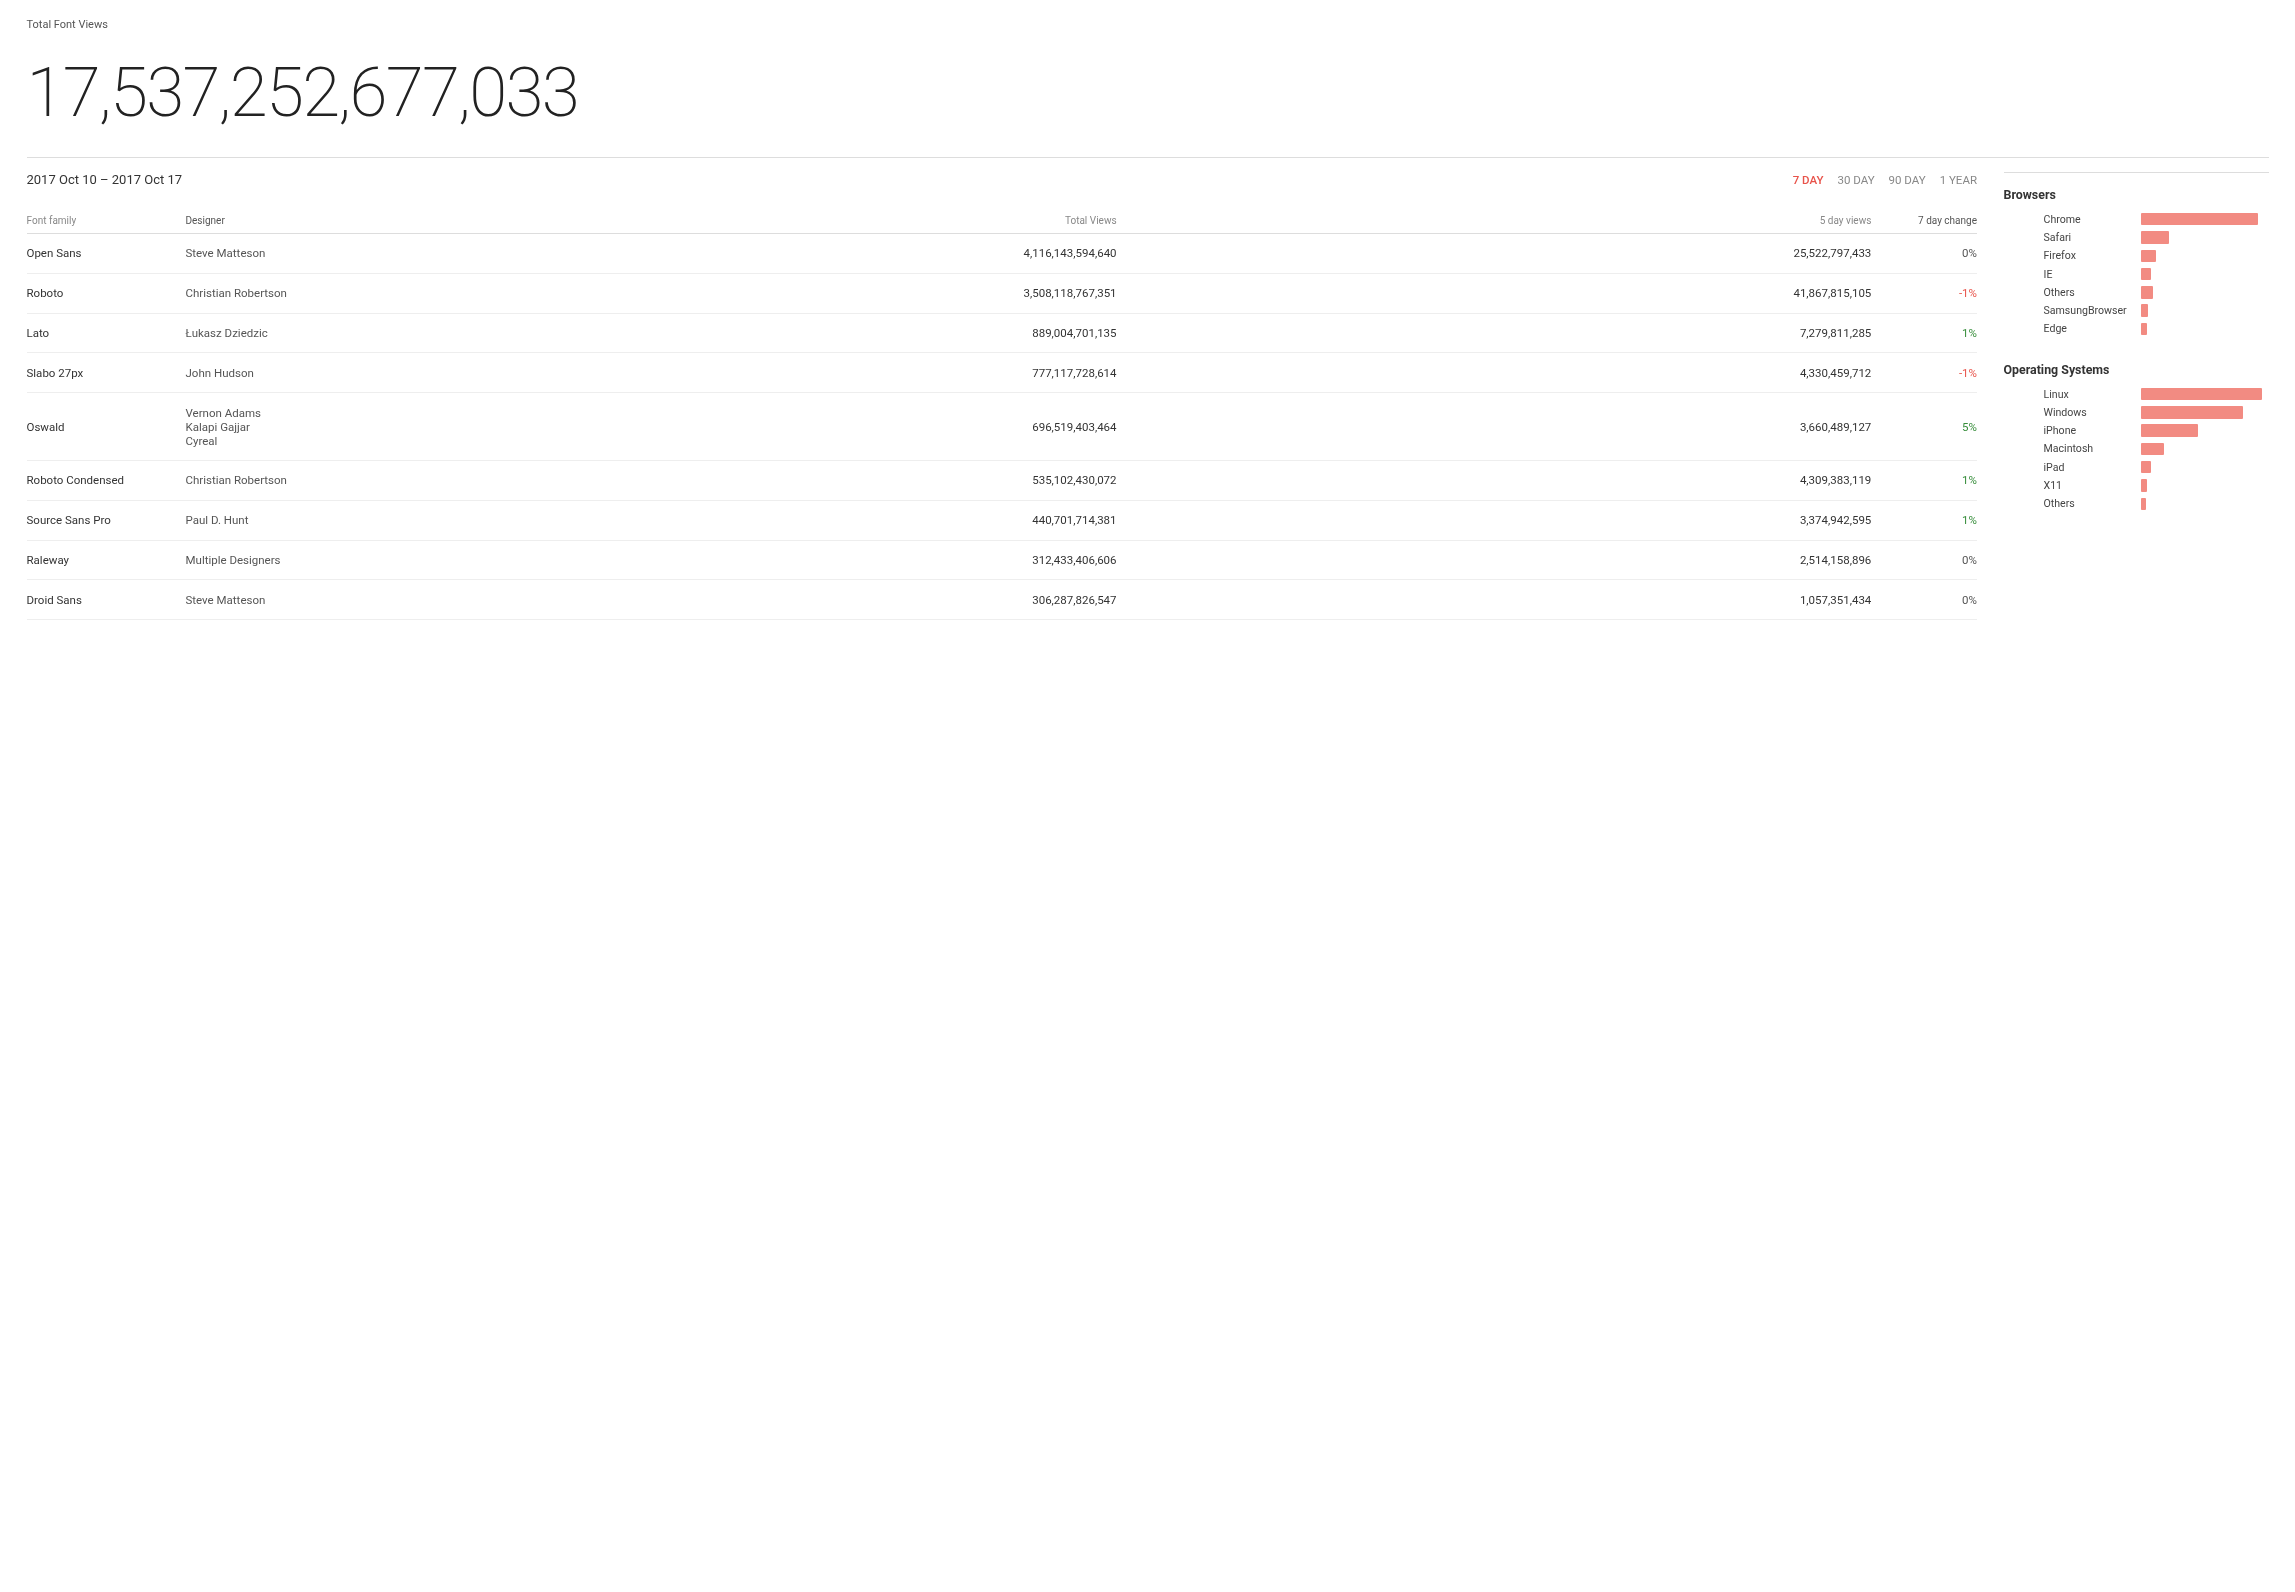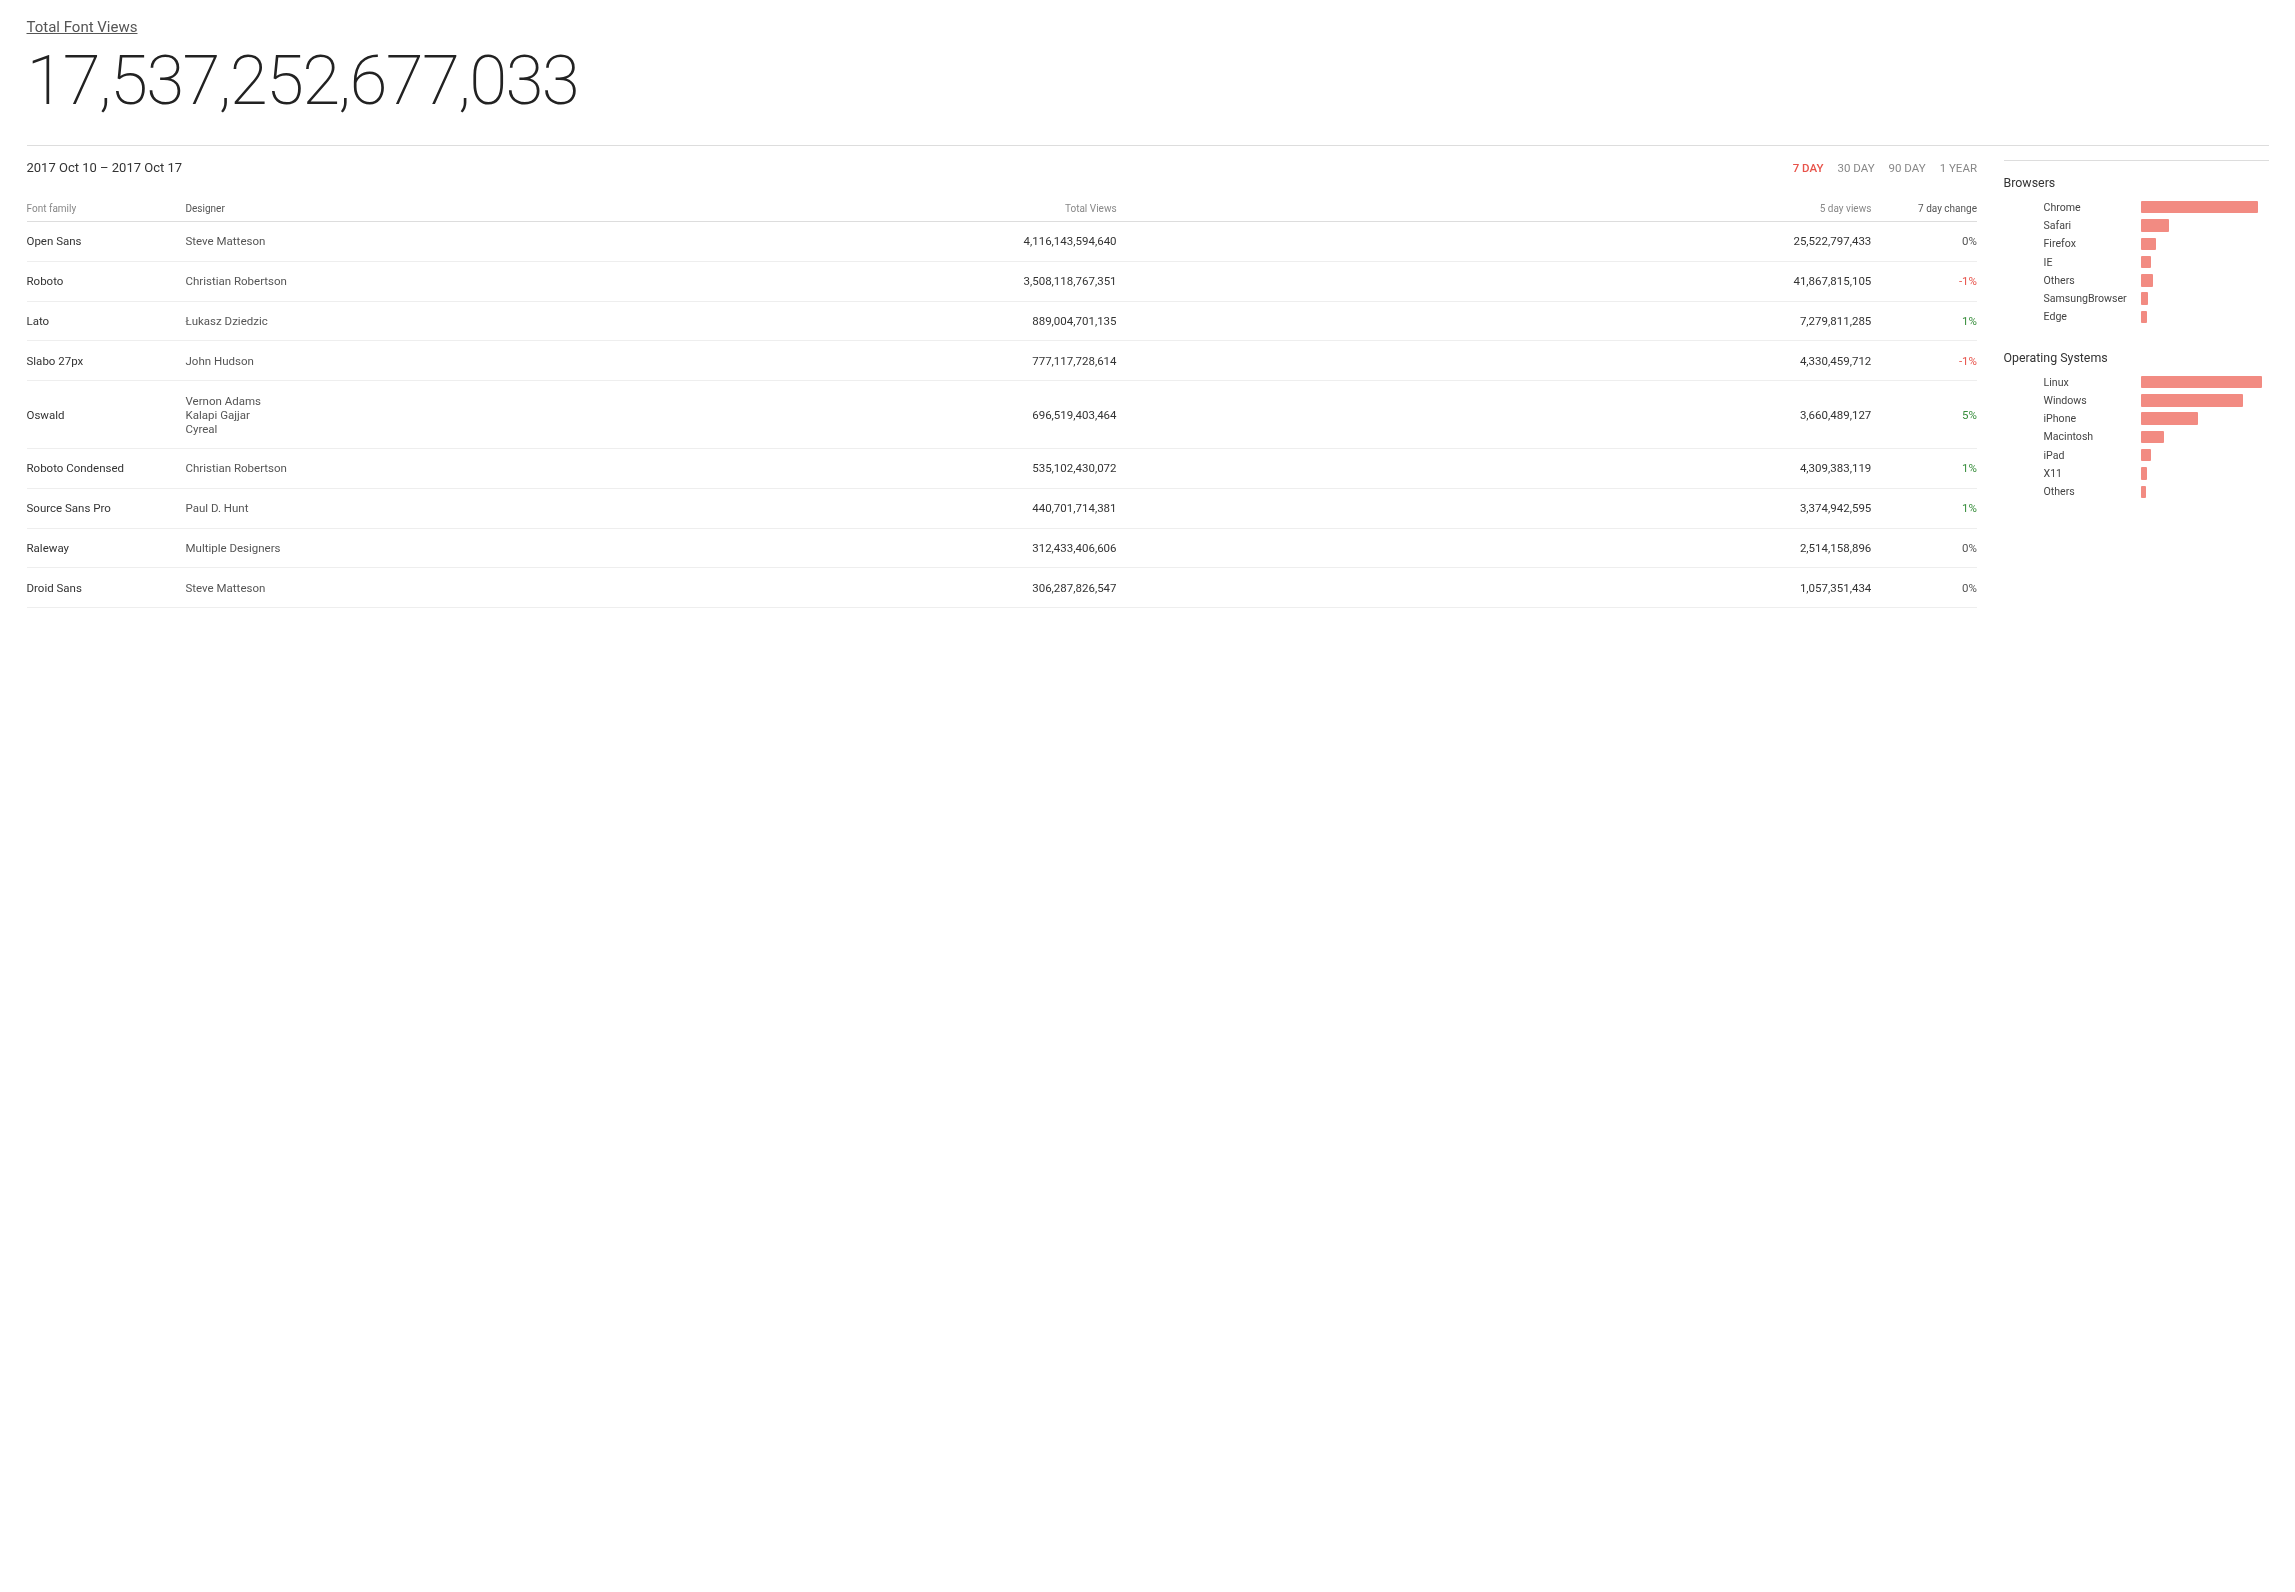"Total Font Views" .total-label { font-size: 15px -> 11px; margin-bottom: 7px -> 24px; text-decoration: underline -> none }
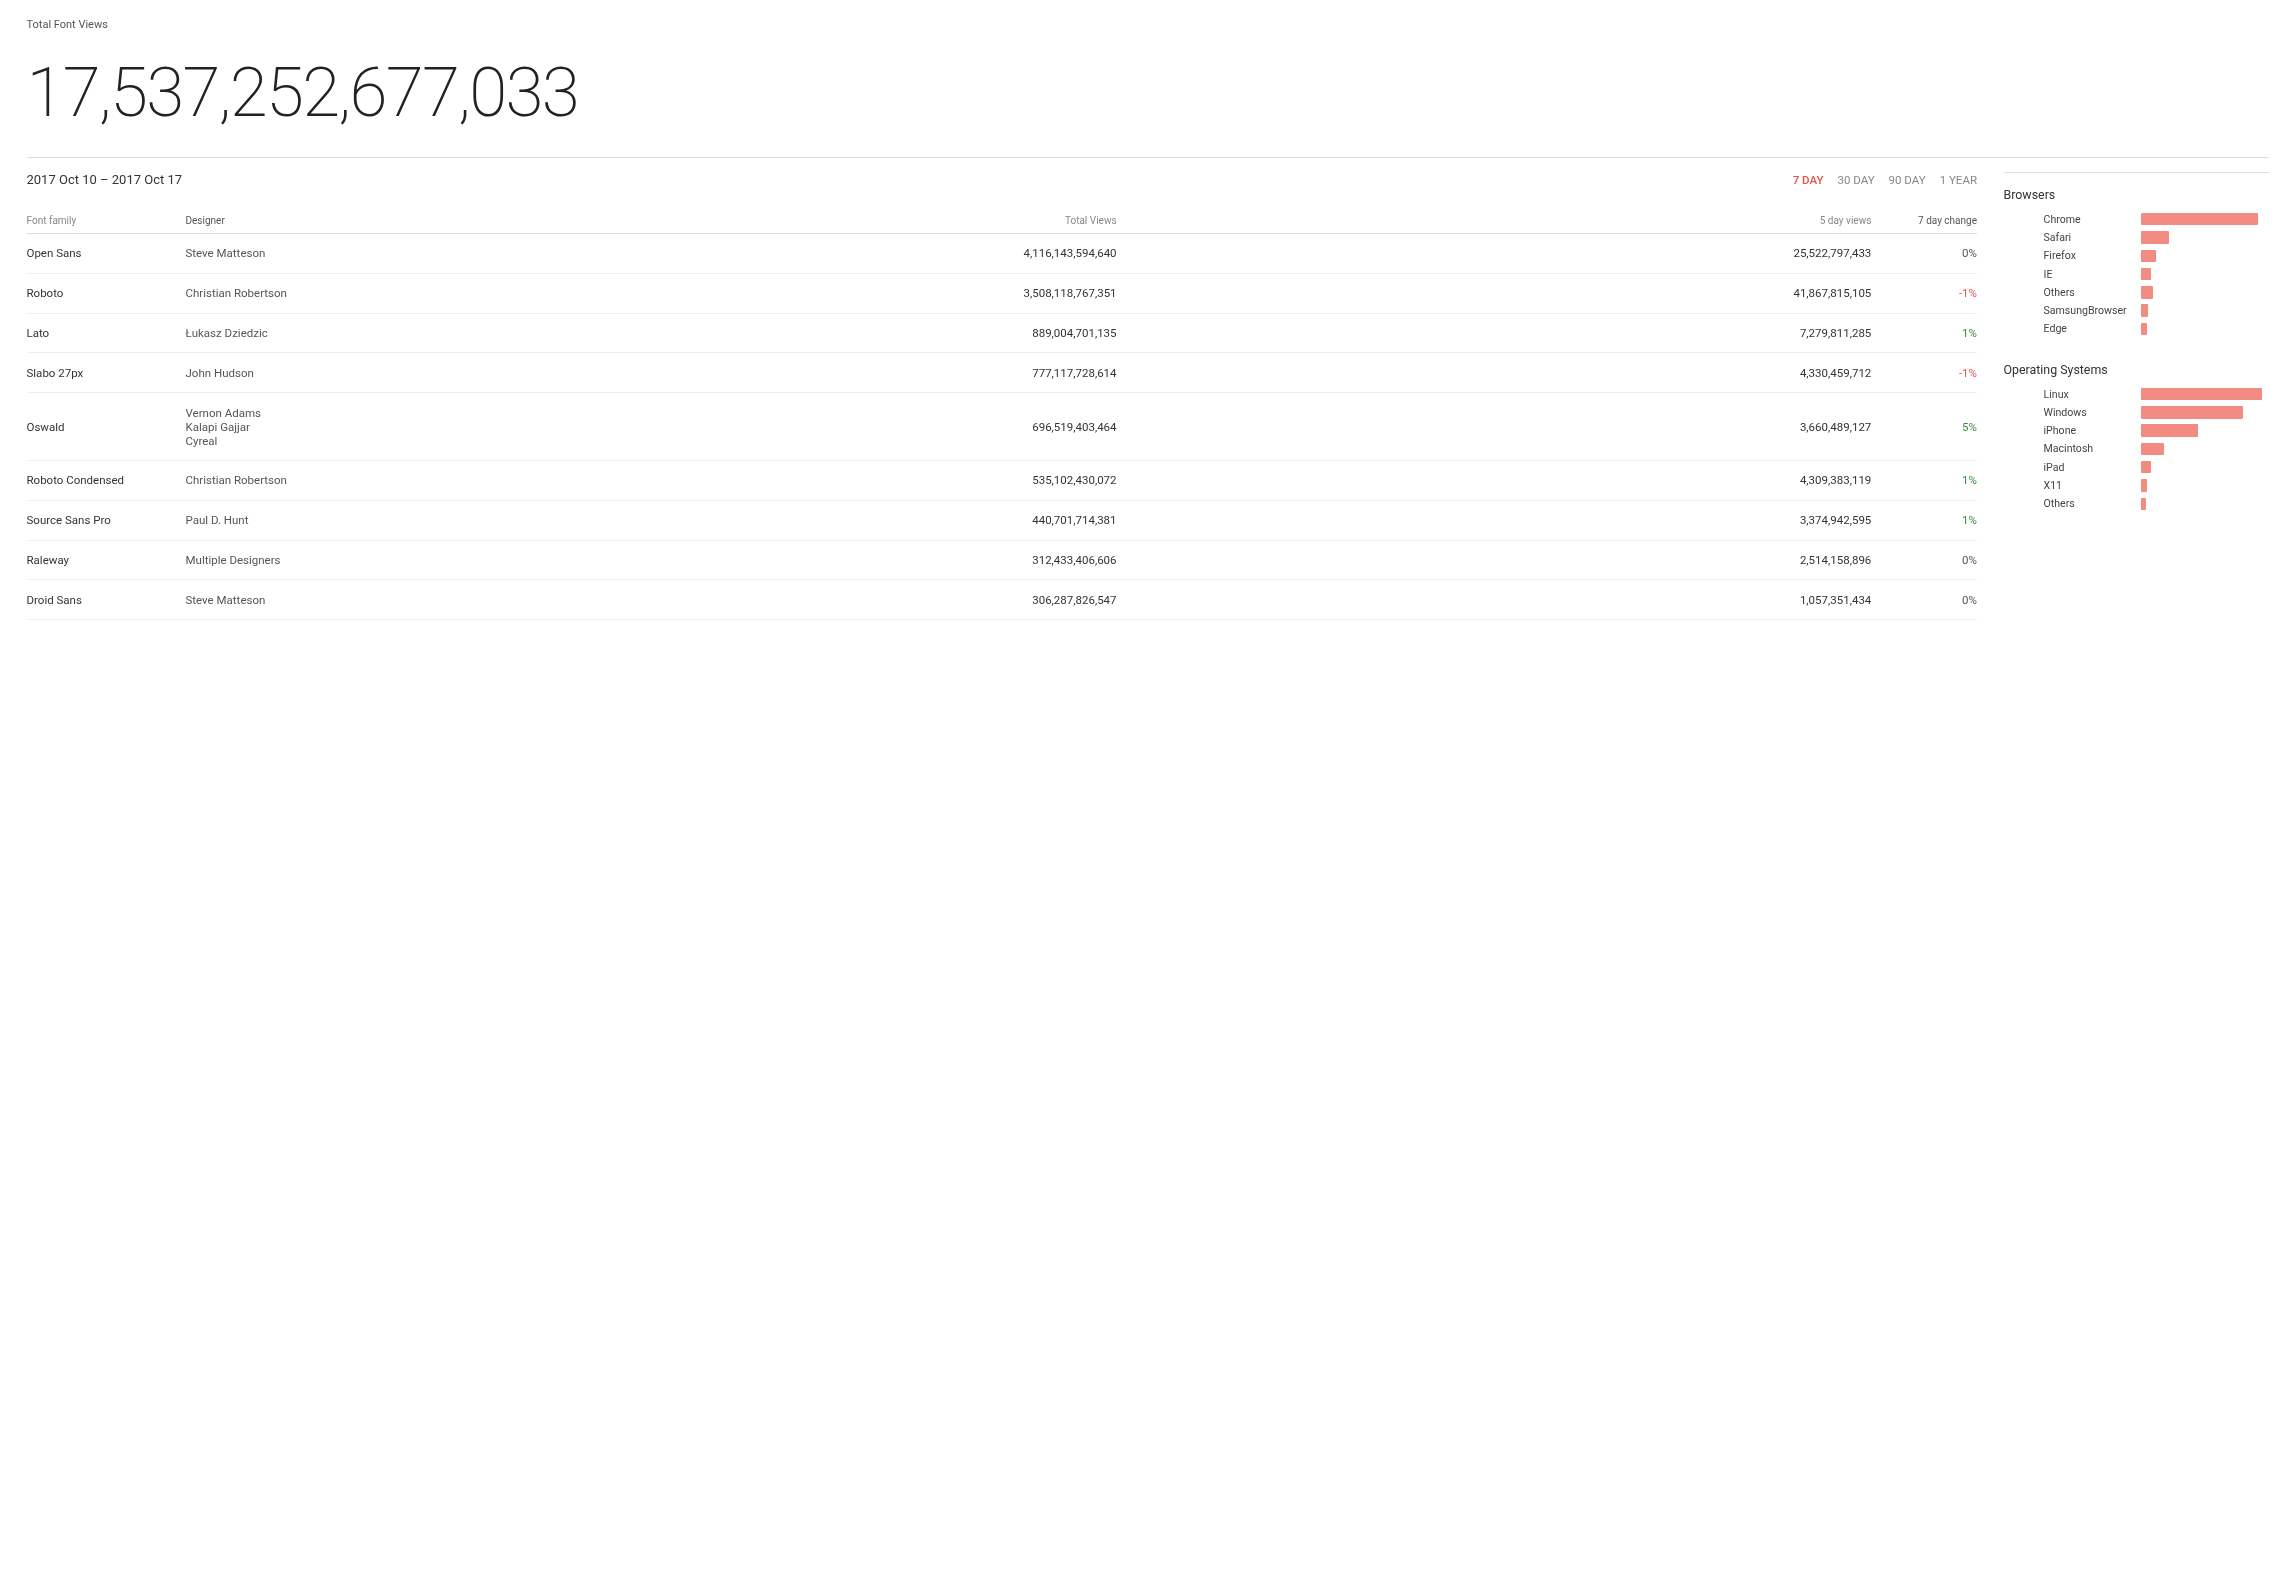"Browsers" .section-title { font-weight: 400 -> 700 }
